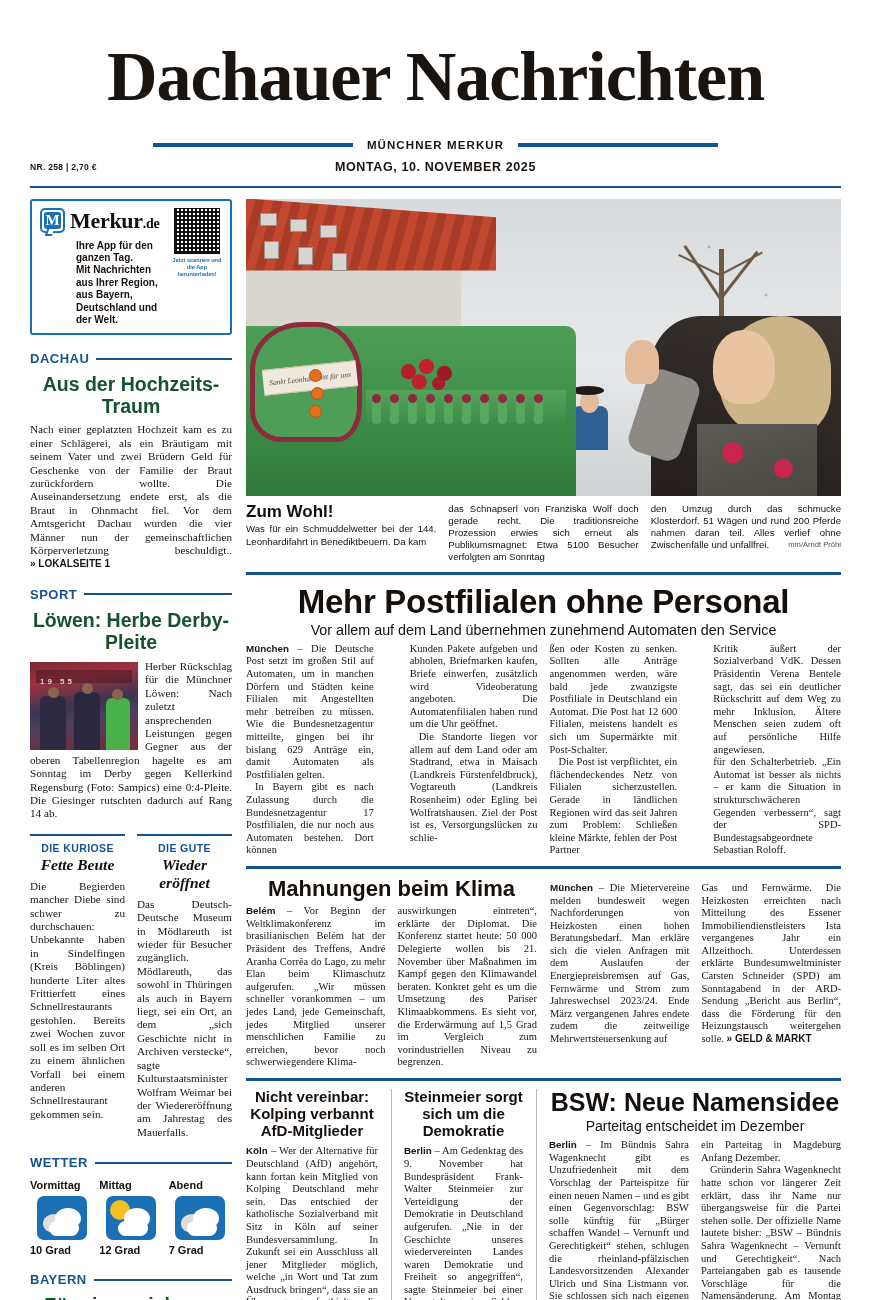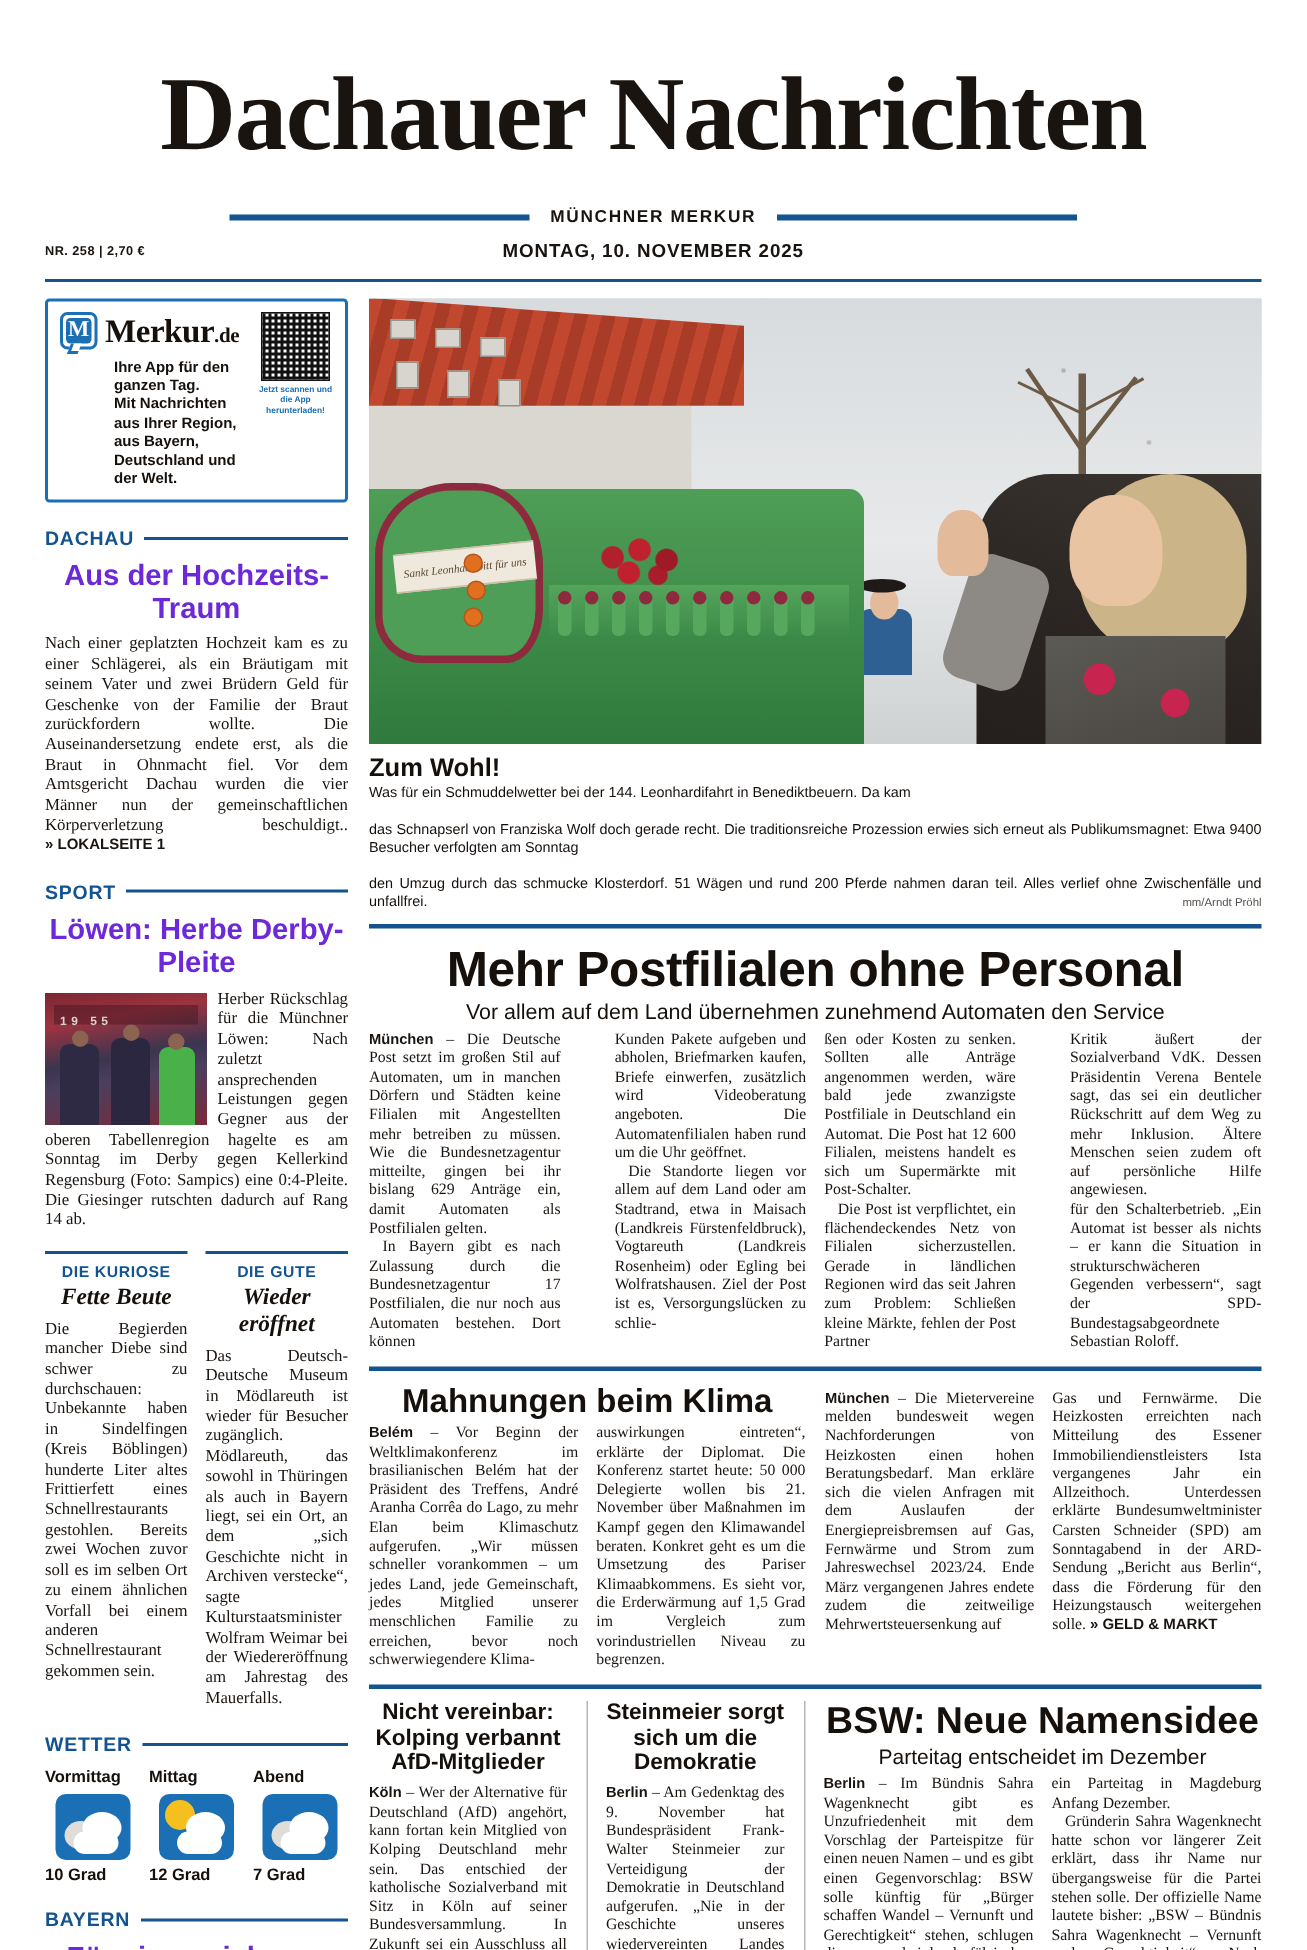"Aus der Hochzeits-Traum" .teaser-head { color: #6d28d9 -> #14532d }
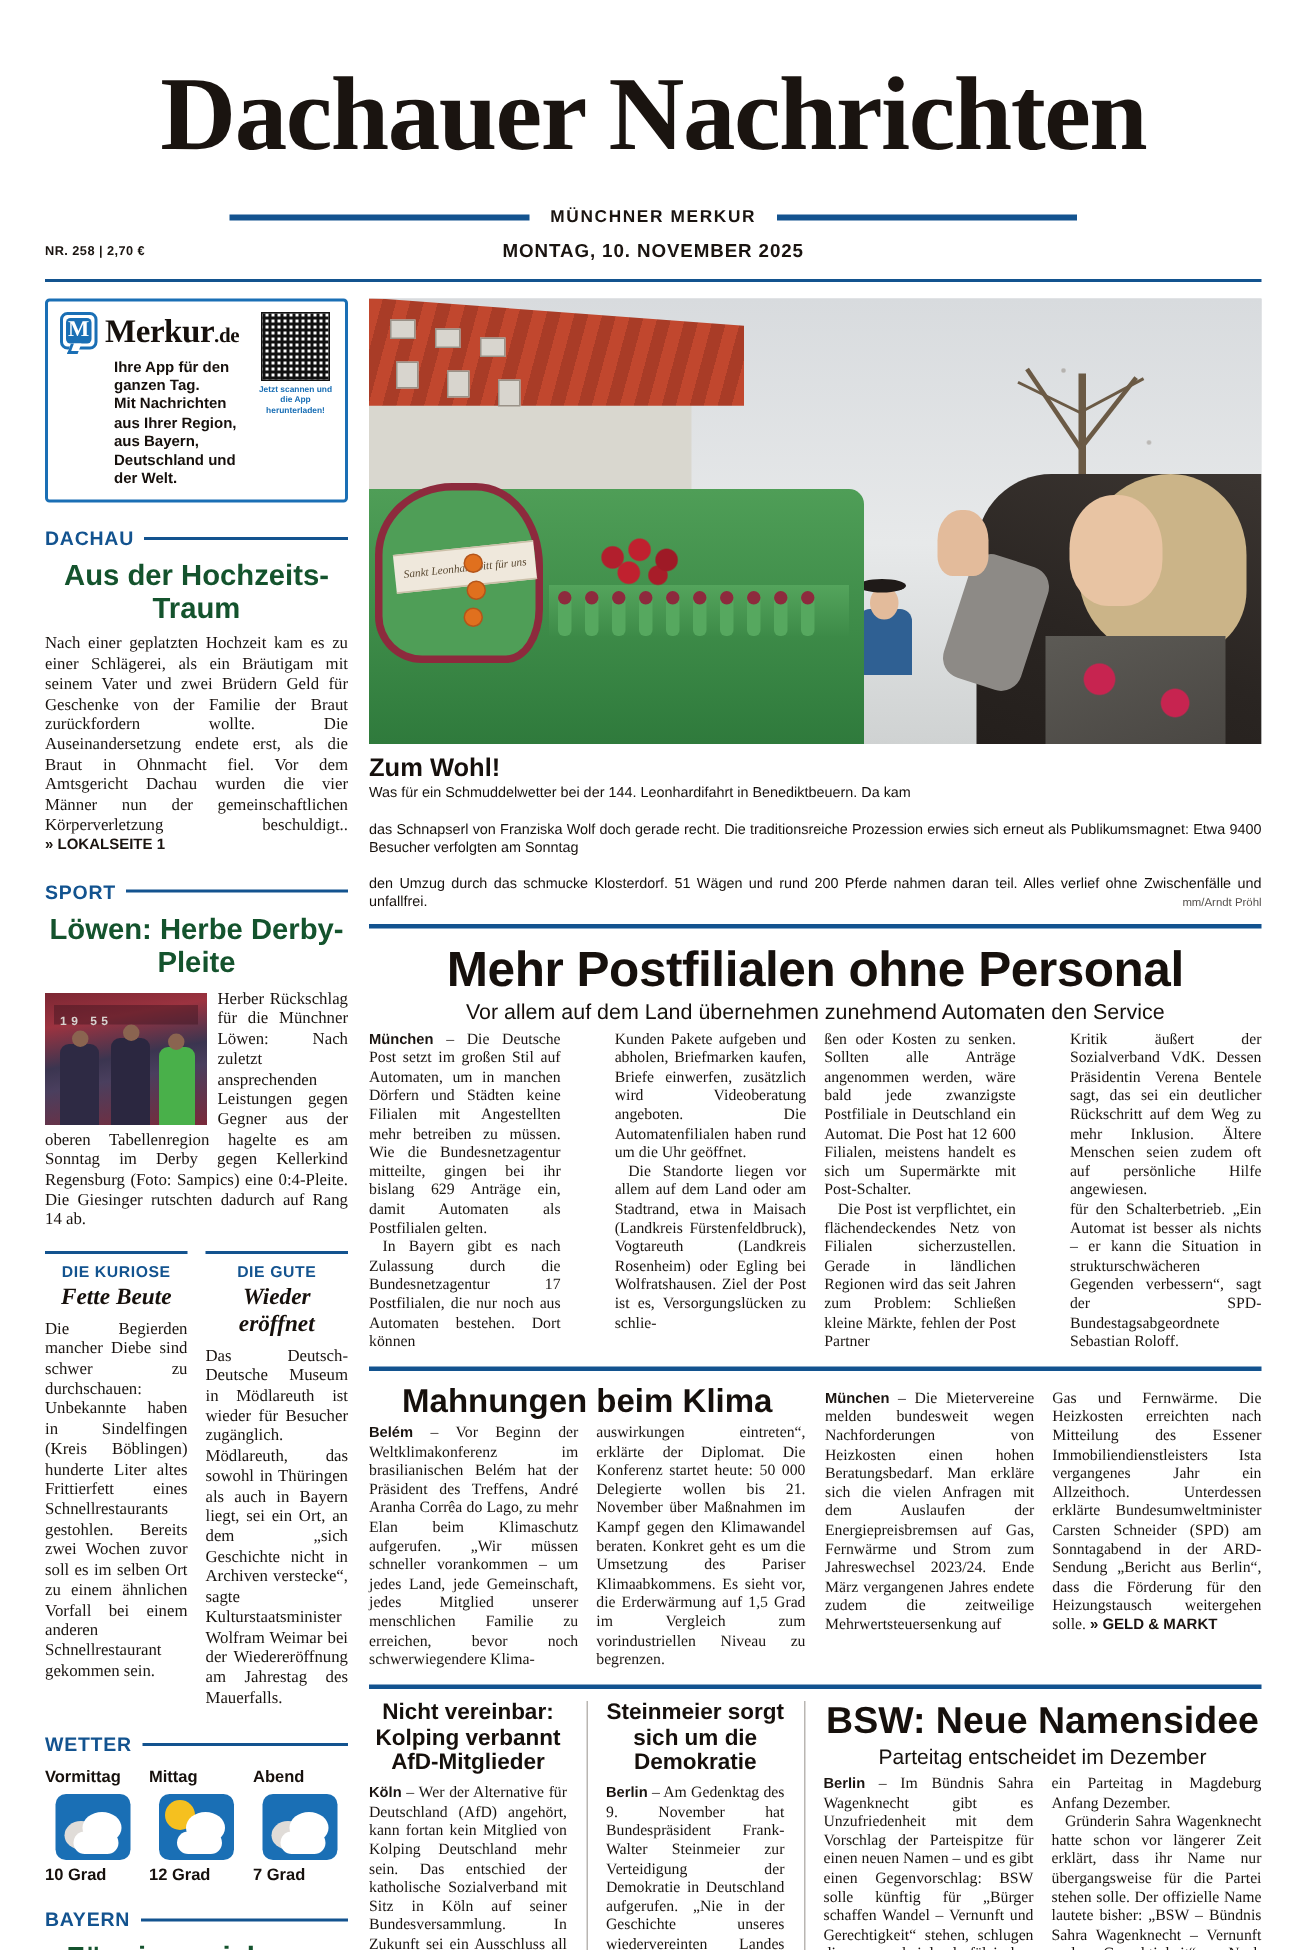"Zum Wohl!" .cap-grid { flex-direction: column -> none }
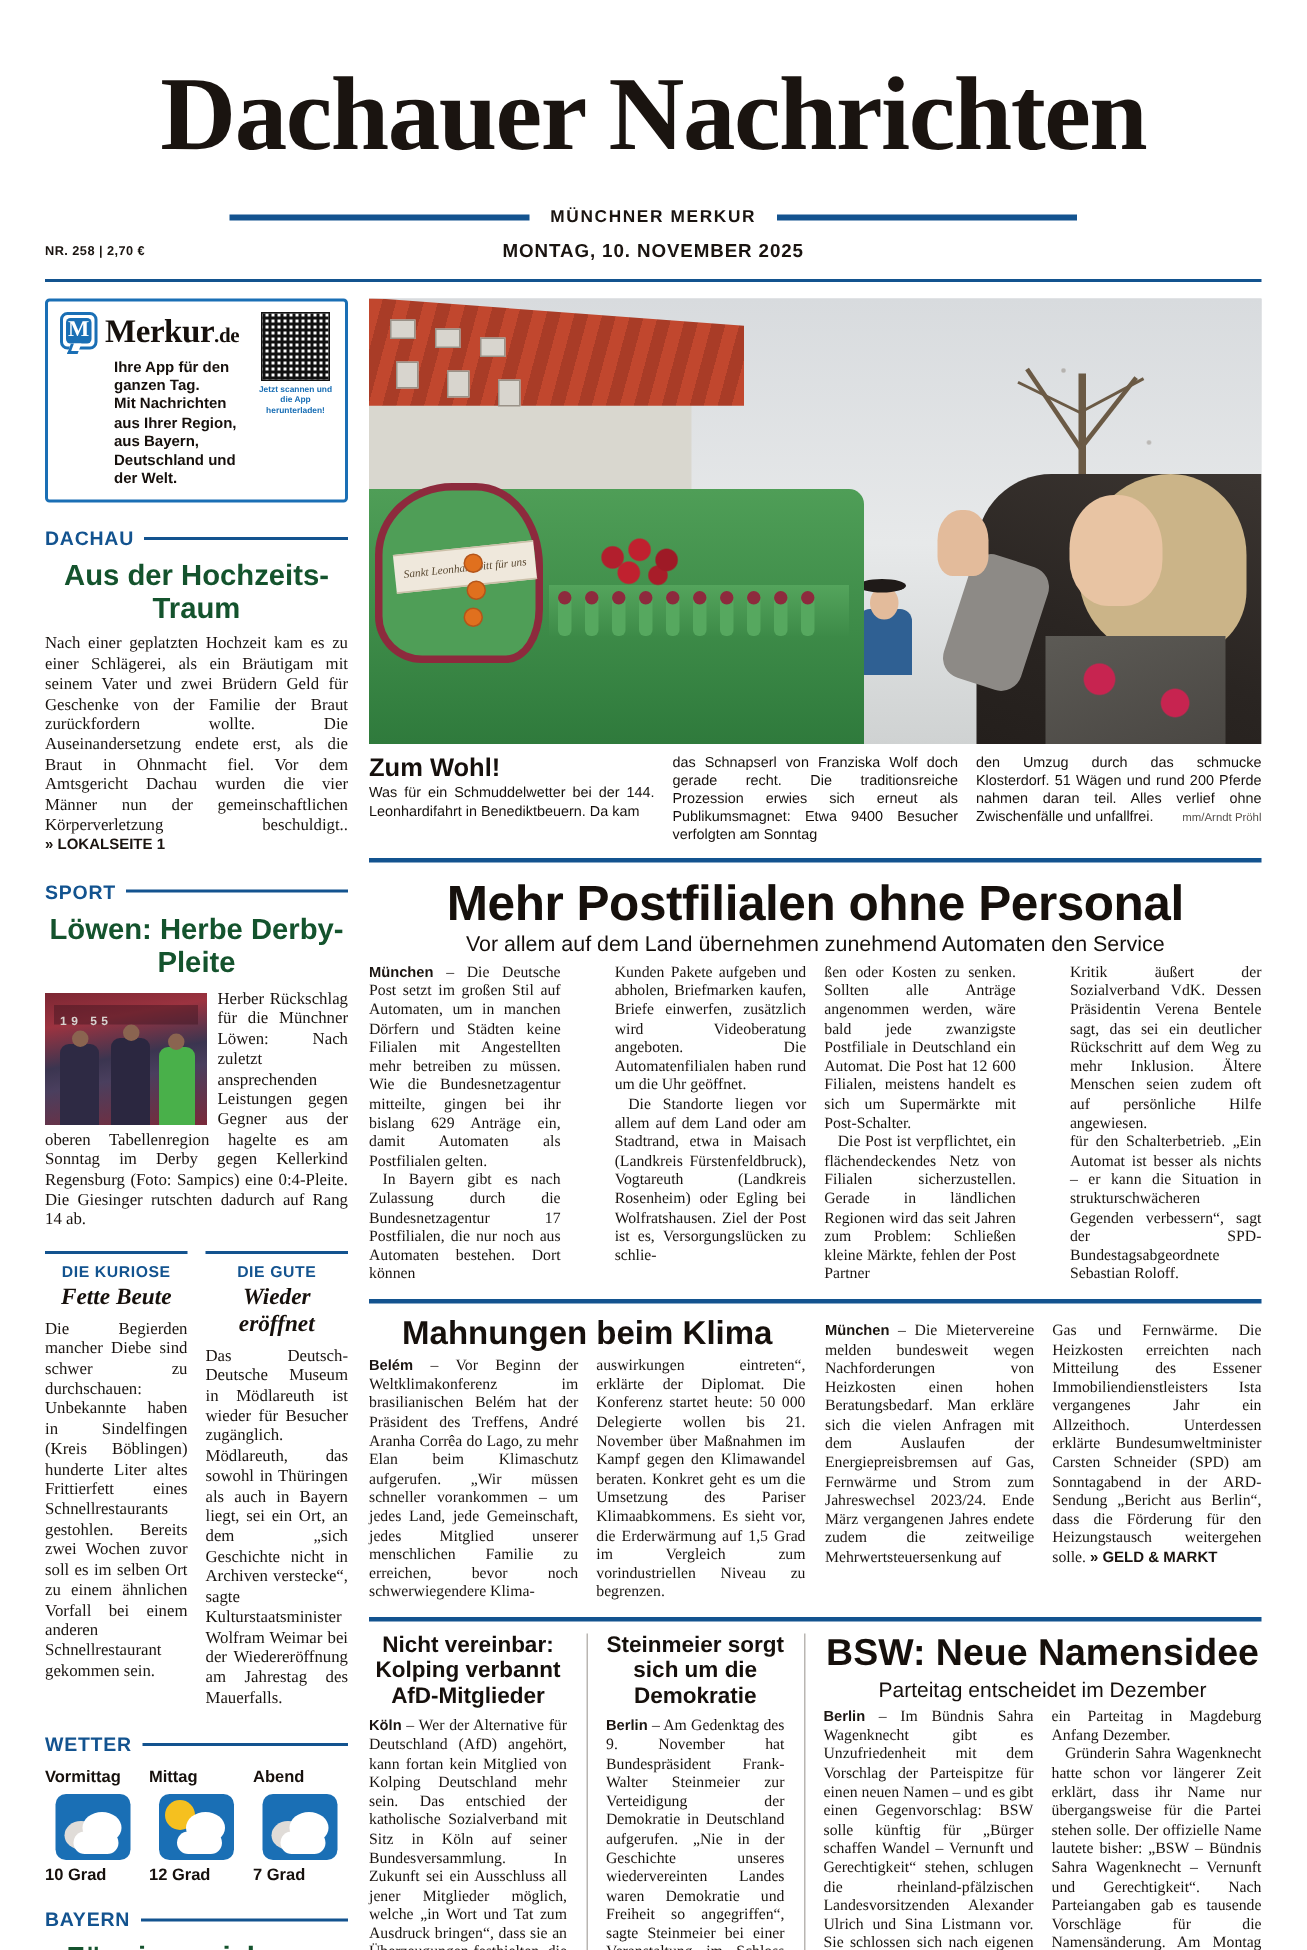"das Schnapserl von Franziska Wolf" div.cap-text { text: 9400 -> 5100 }
